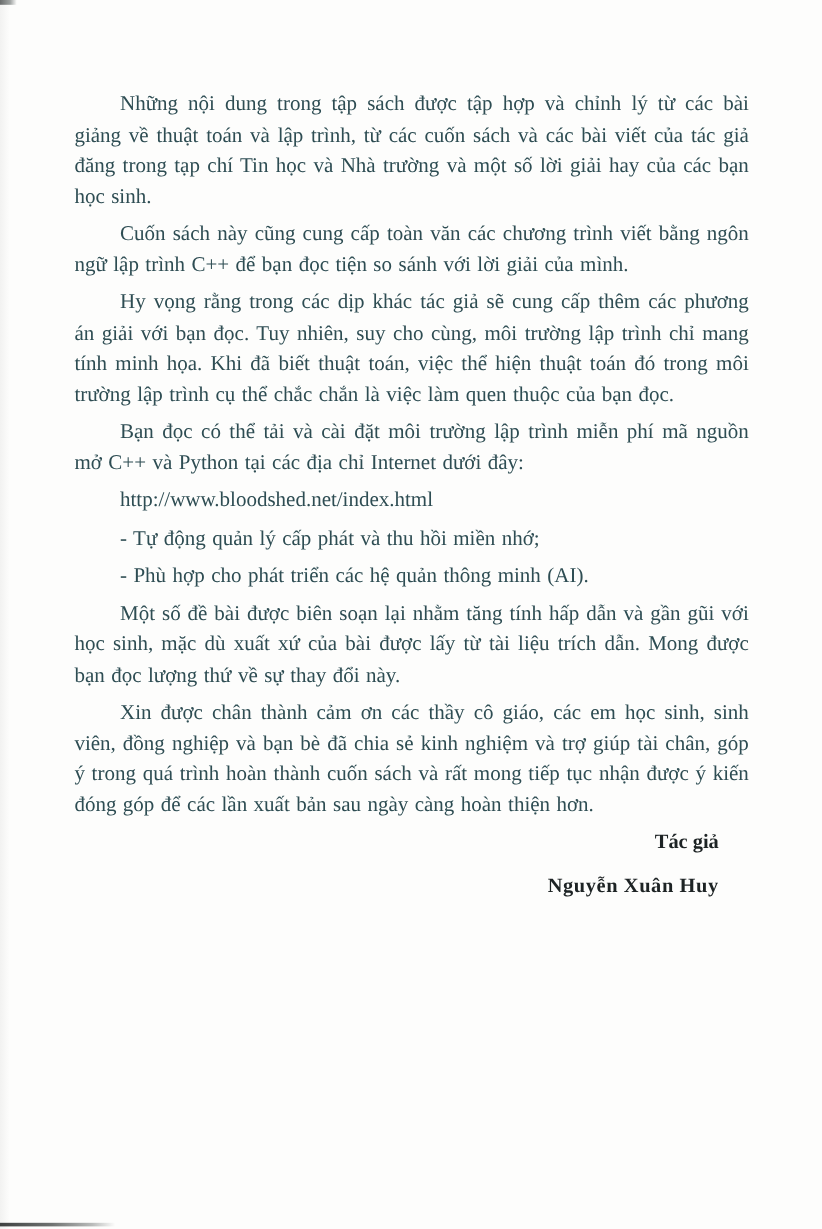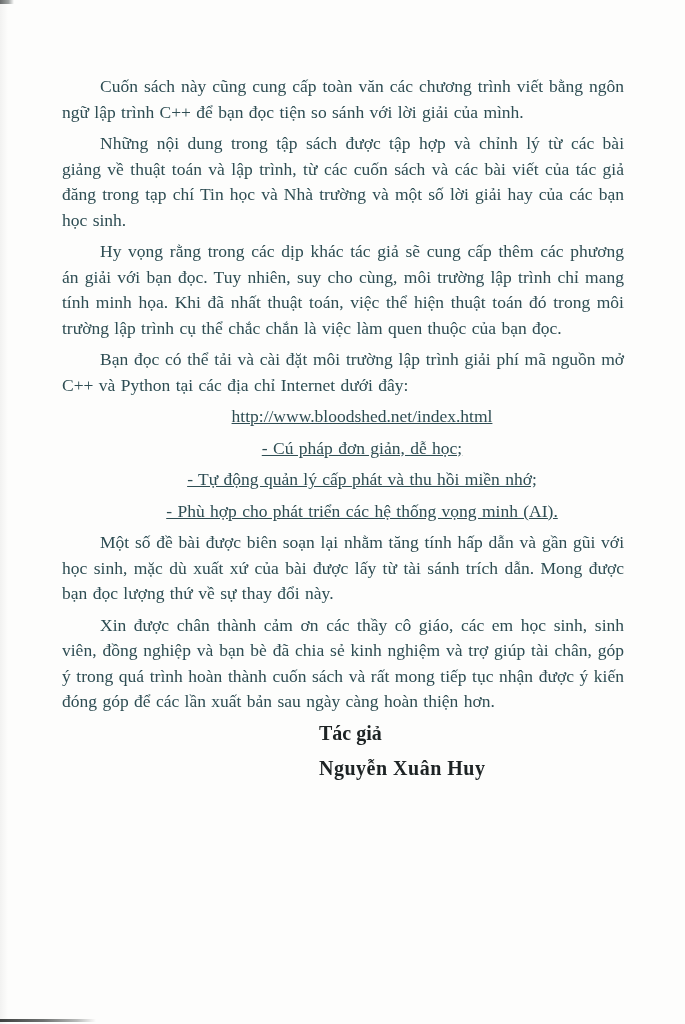"Cuốn sách này cũng cung" p.para { order: before "Những nội dung trong tập" -> after "Những nội dung trong tập" }
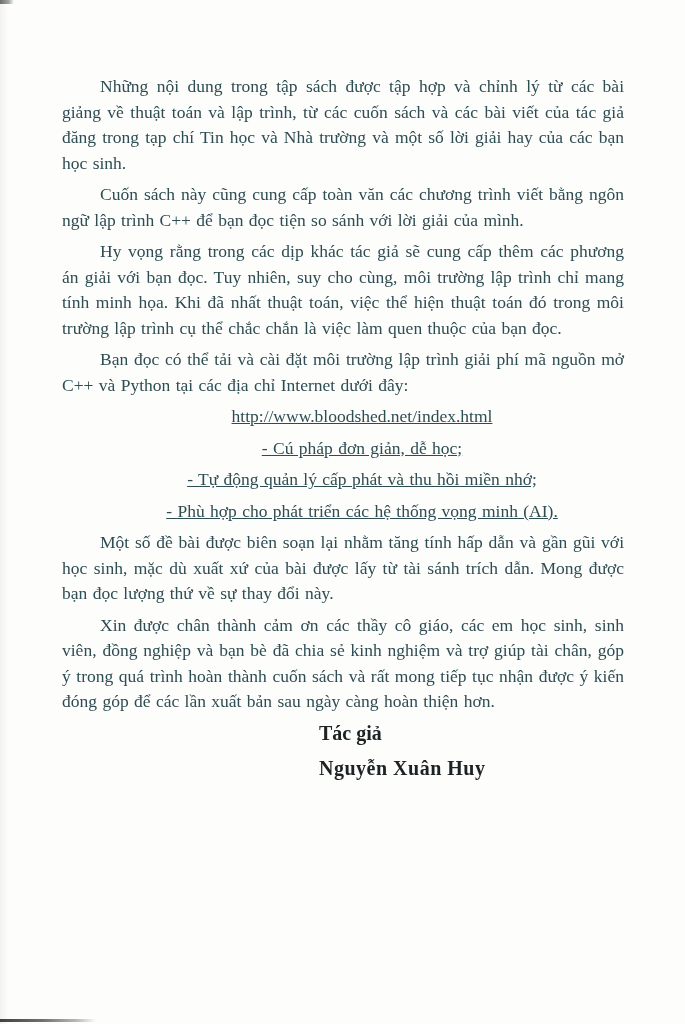"Hy vọng rằng trong các" p.para { text: nhất -> biết }
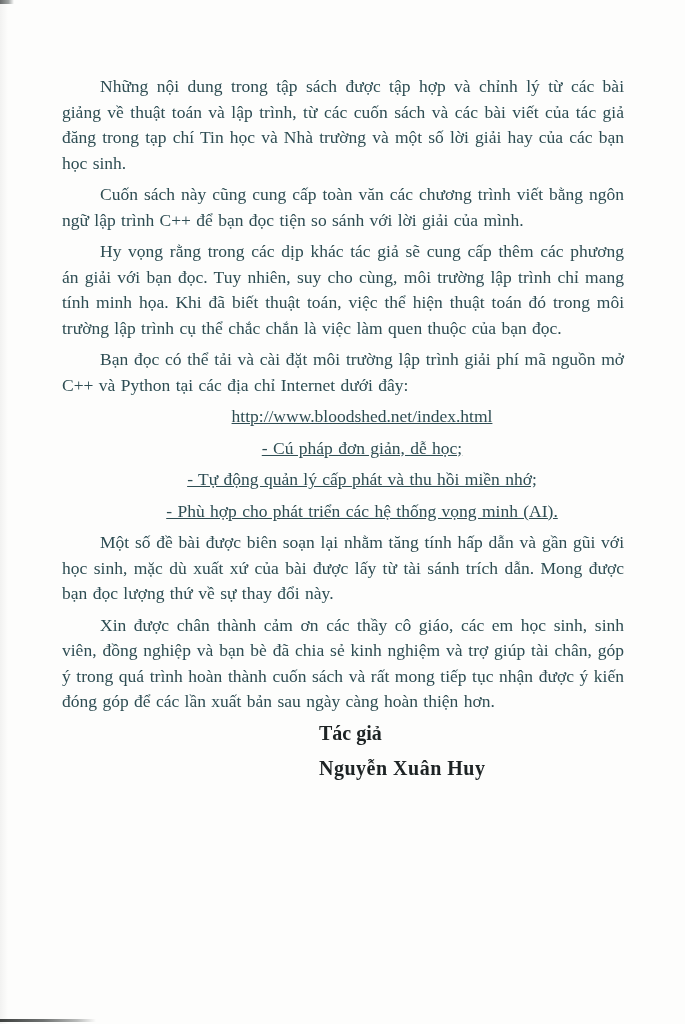"Bạn đọc có thể tải" p.para { text: giải -> miễn }
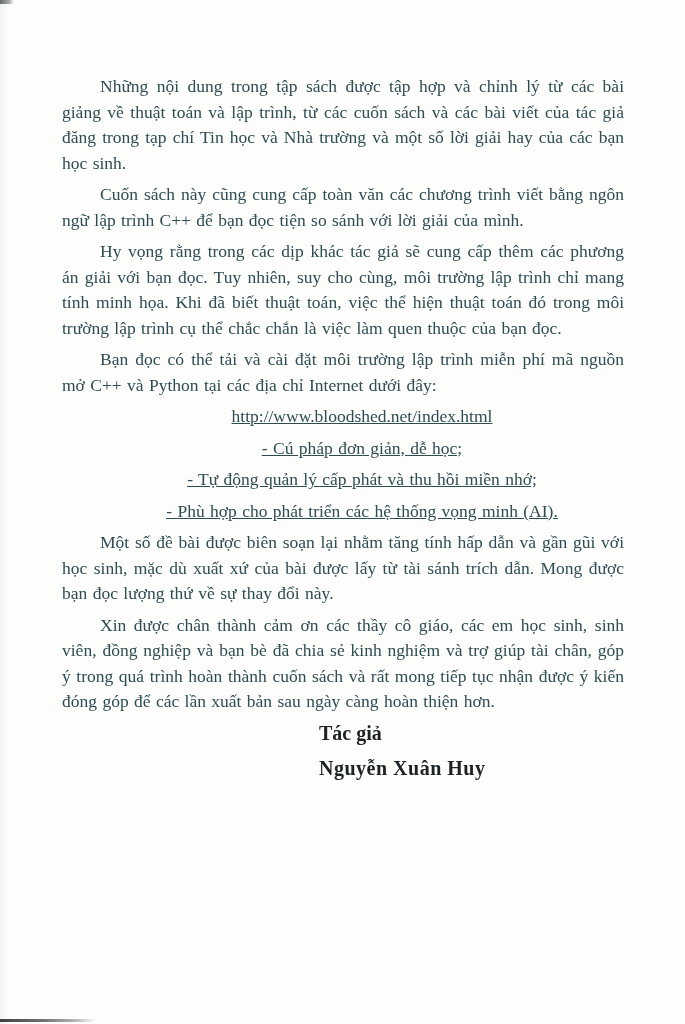"http://www.bloodshed.net/index.html" .para.url, .para.bullet { text-align: center -> left; text-decoration: underline -> none }
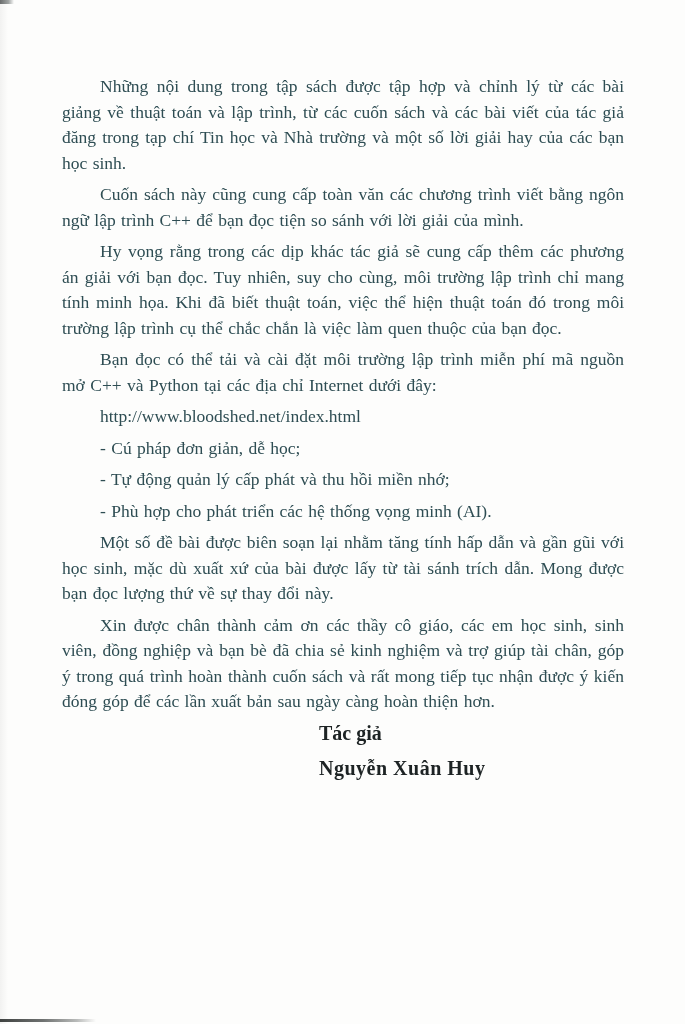"- Cú pháp đơn giản," p.para { html: <p>- Cú pháp đơn giản, dễ học;</p> -> none }
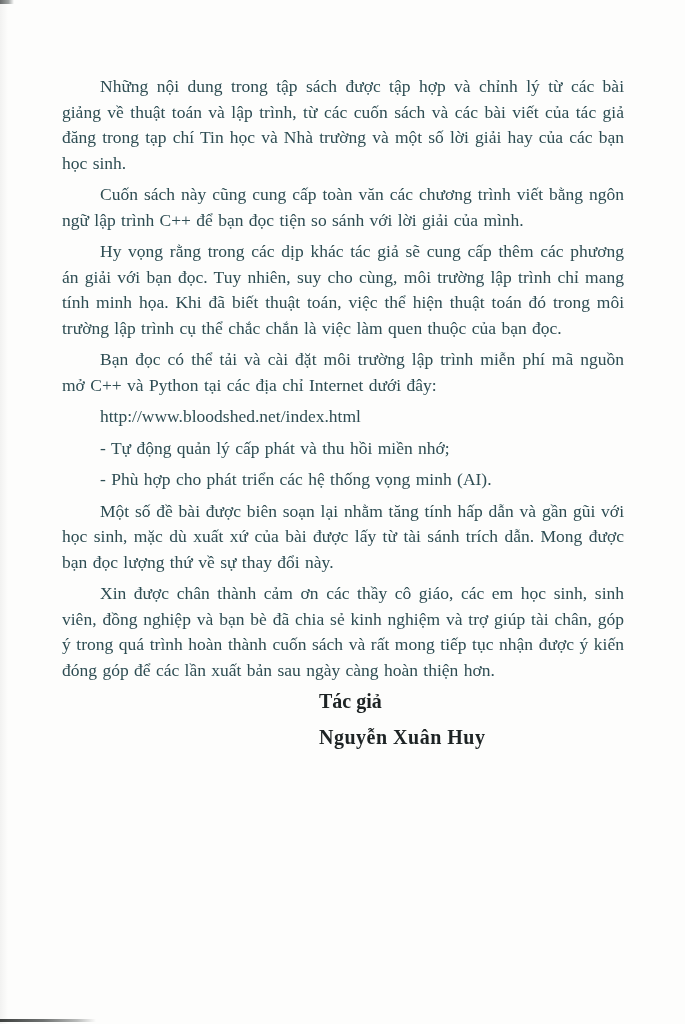"- Phù hợp cho phát" p.para { text: thống vọng -> quản thông }
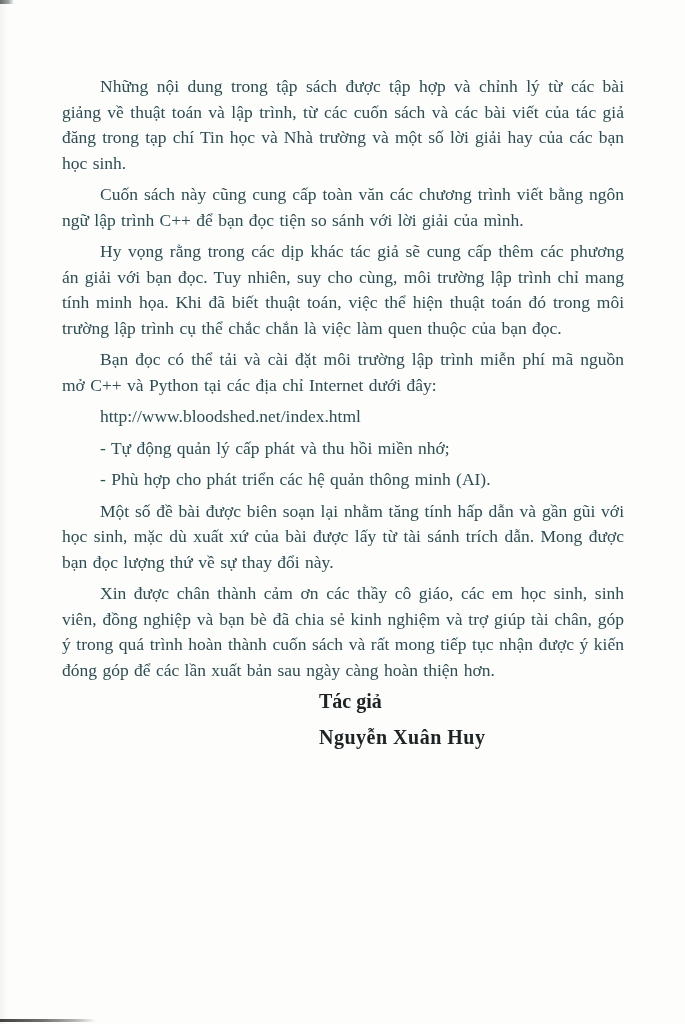"Một số đề bài được" p.para { text: sánh -> liệu }
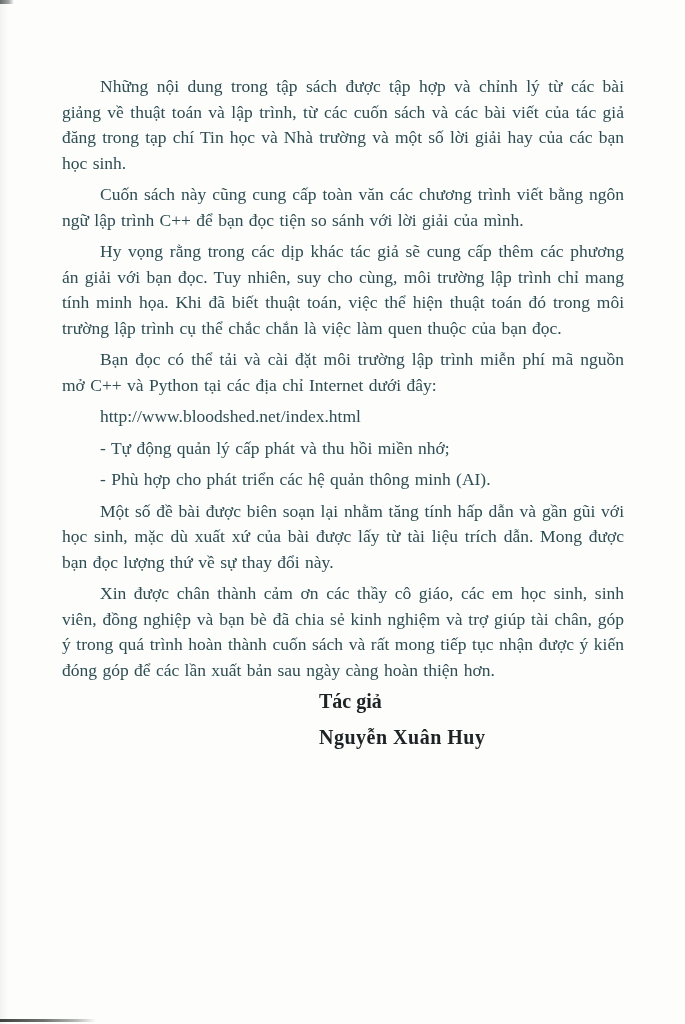"Tác giả" .signature { font-size: 20px -> 17px; text-align: left -> right }
